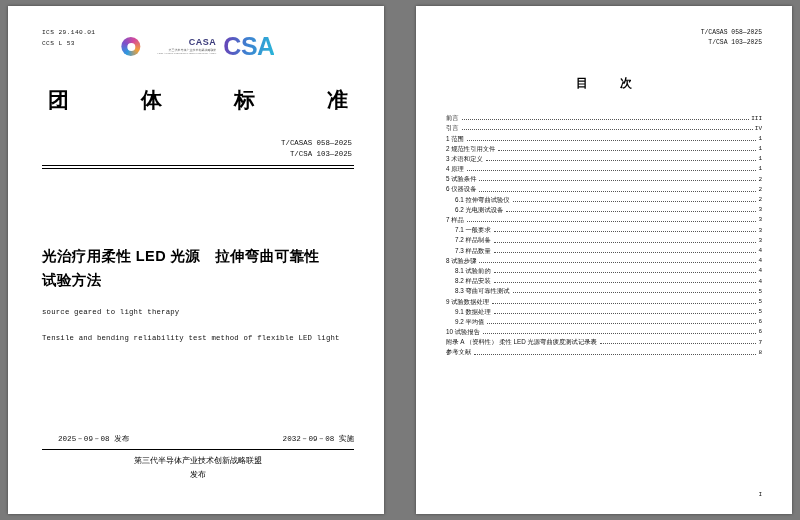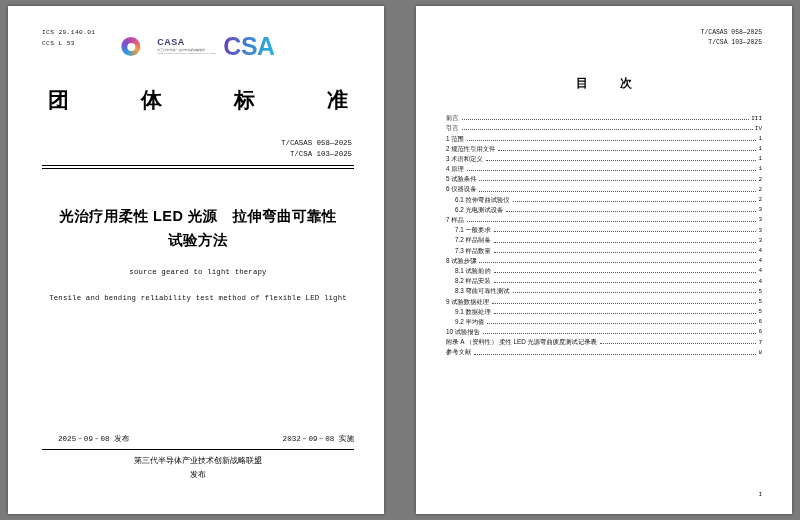"CASA" .casa-logo { text-align: none -> right }
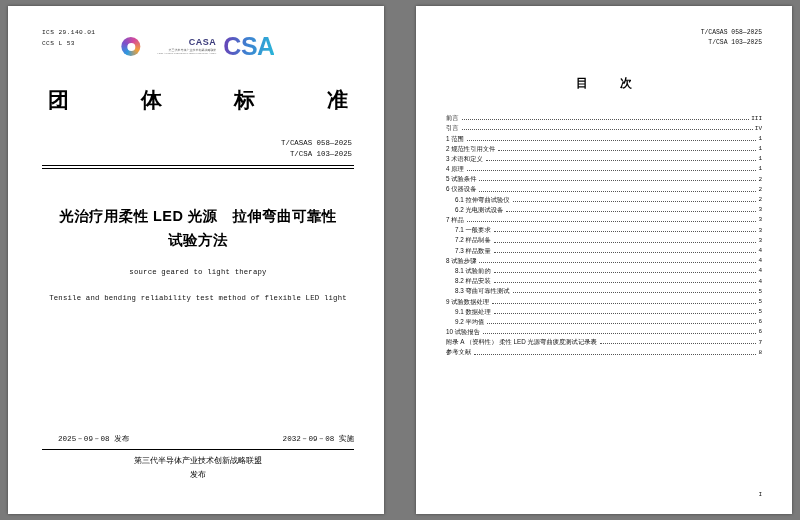"光治疗用柔性 LED 光源 拉伸弯曲可靠性" .title-block { margin-top: 36px -> 76px; text-align: center -> none }
